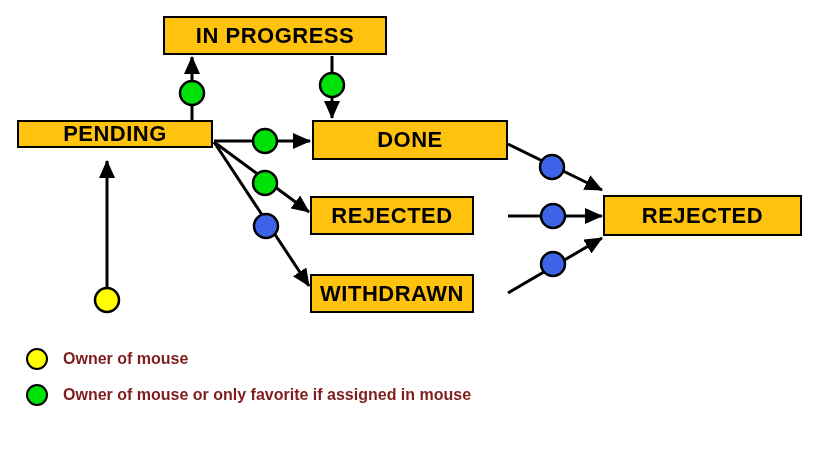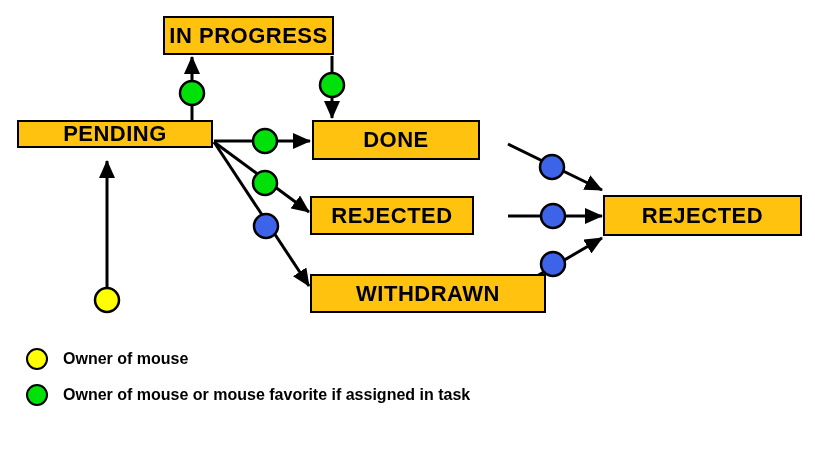"IN PROGRESS" div.node { width: 171px -> 224px }
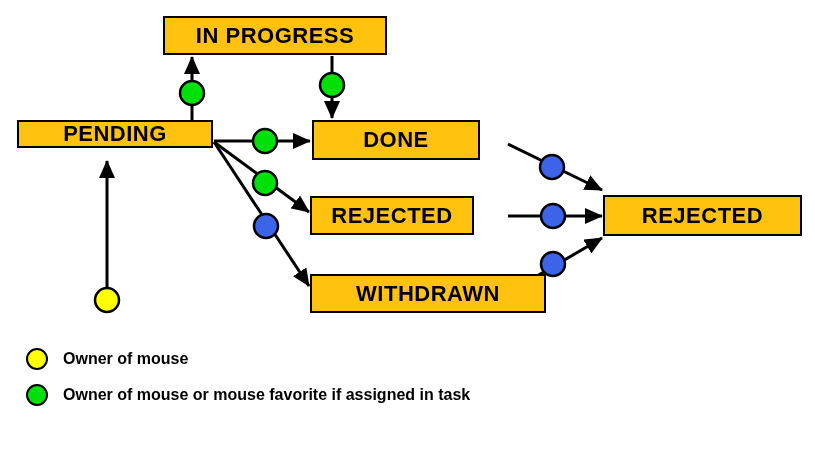"DONE" div.node { width: 168px -> 196px }
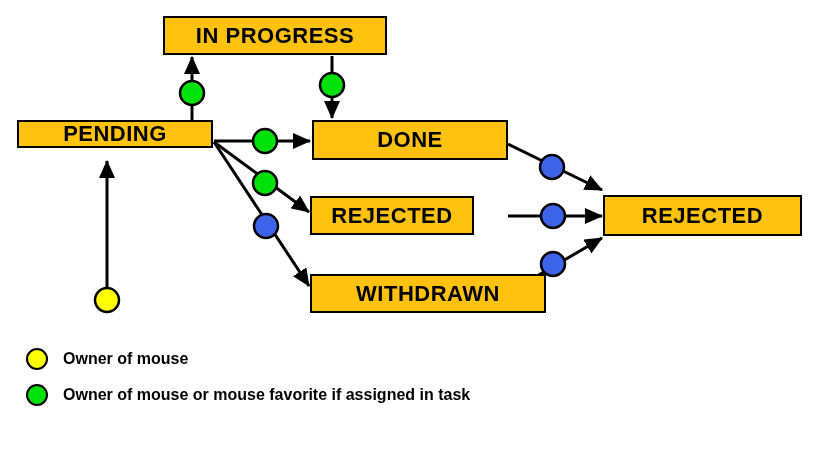"WITHDRAWN" div.node { width: 236px -> 164px }
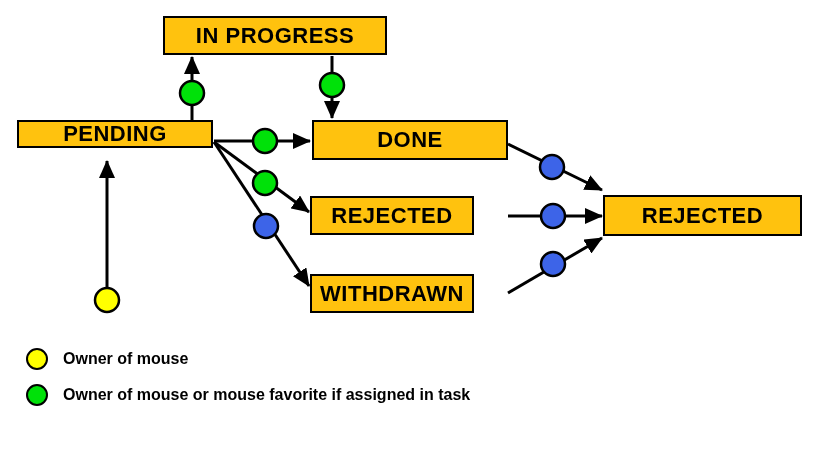"Owner of mouse" .legend-label { color: #000000 -> #7f1d1d }
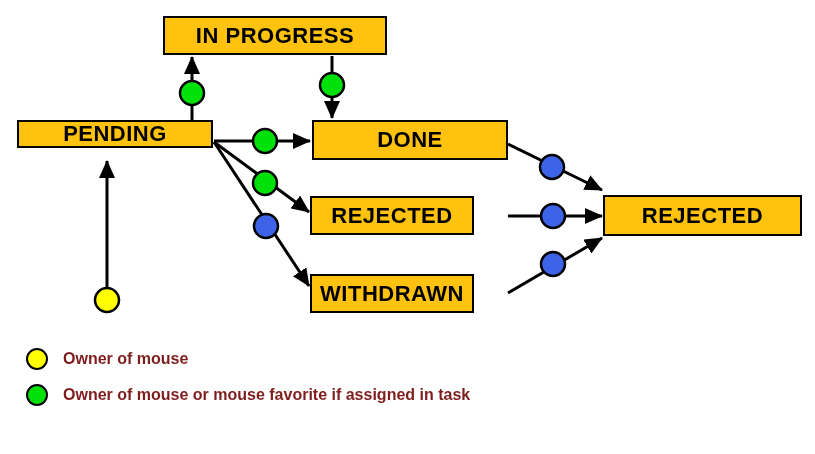"Owner of mouse or mouse" span.legend-label { text: mouse favorite if assigned in task -> only favorite if assigned in mouse }
